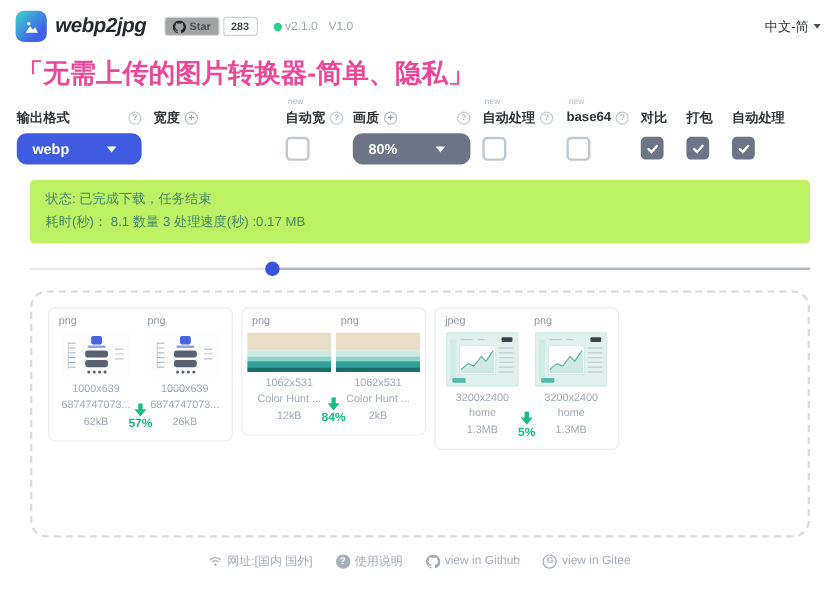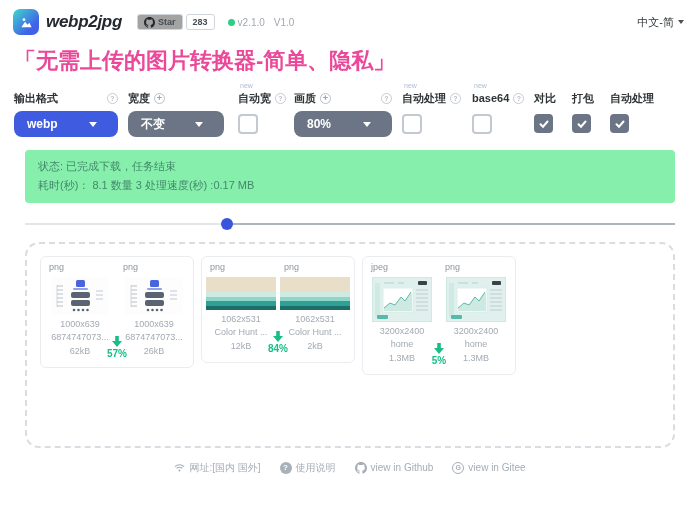"不变" div.select { html: <div> <span>不变</span> <i></i> </div> -> none }
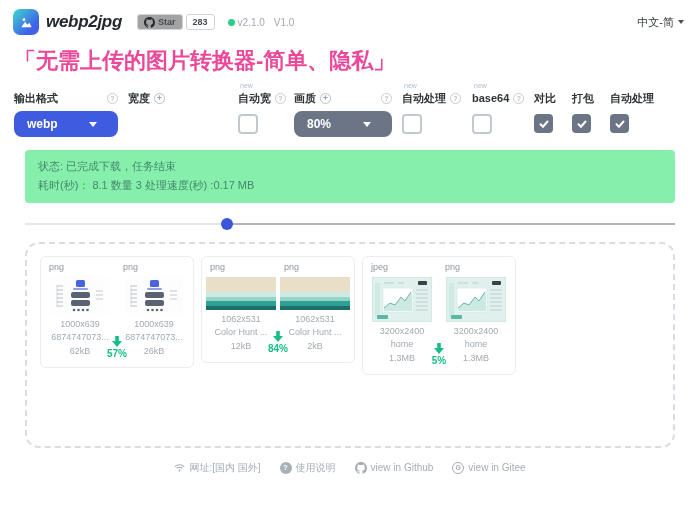"状态: 已完成下载，任务结束" .status { background: #86efac -> #bef264 }
